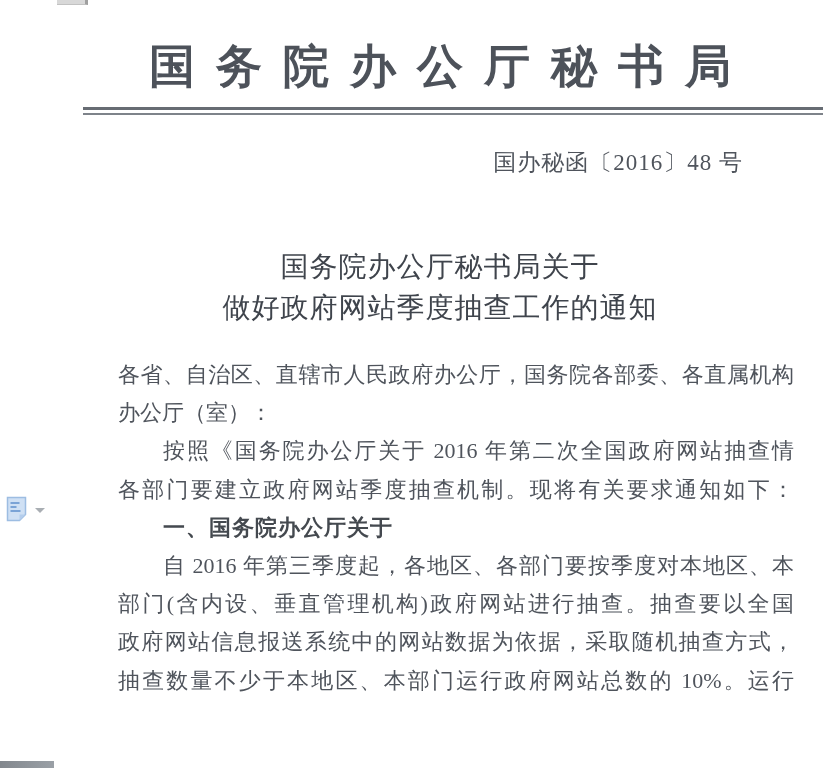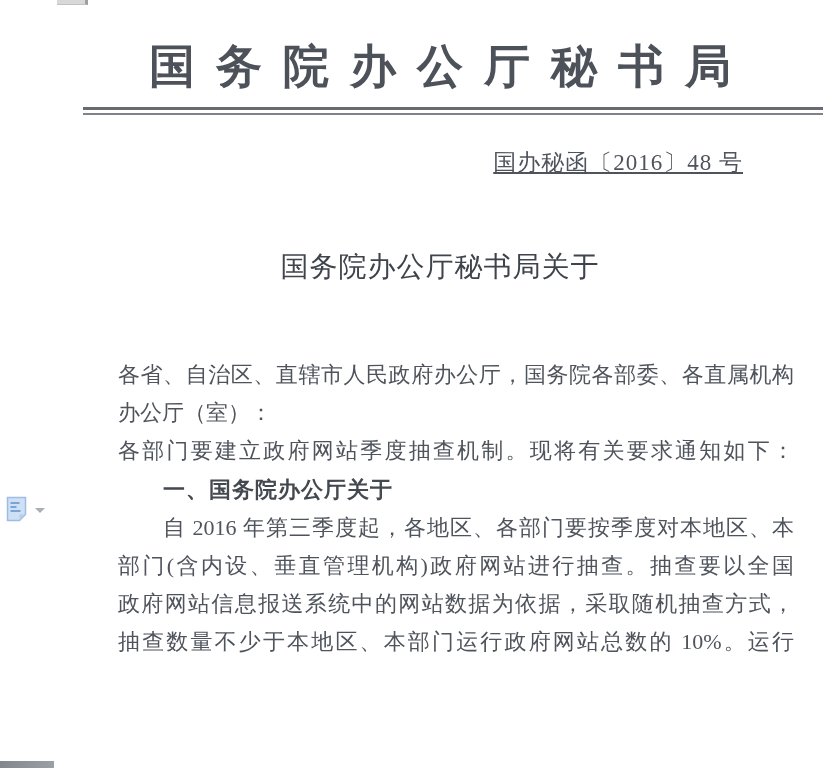"国办秘函〔2016〕48 号" .doc-number { text-decoration: underline -> none }
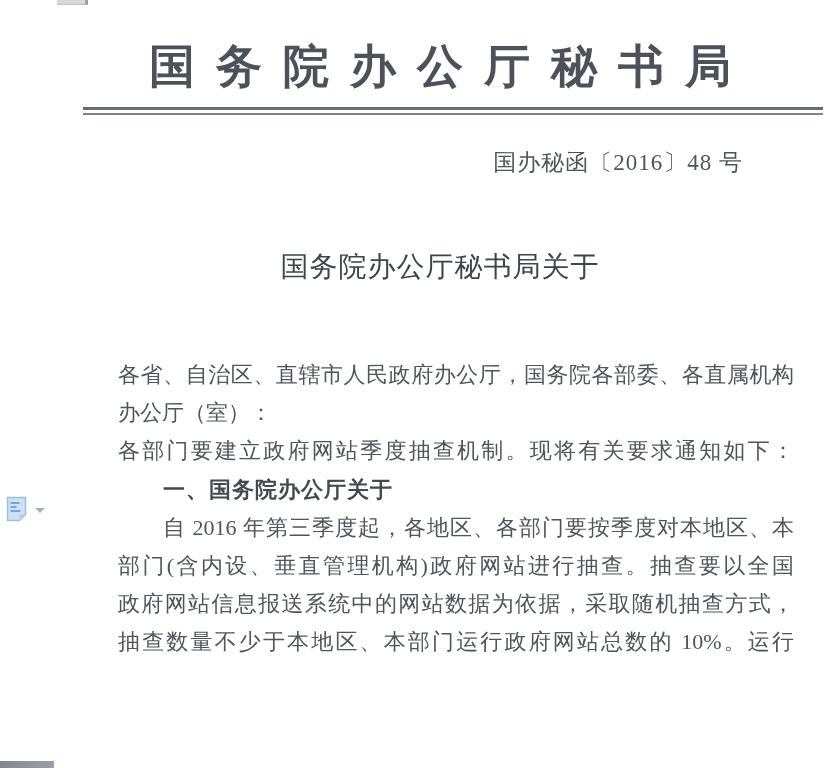"做好政府网站季度抽查工作的通知" div { html: none -> <div>做好政府网站季度抽查工作的通知</div> }
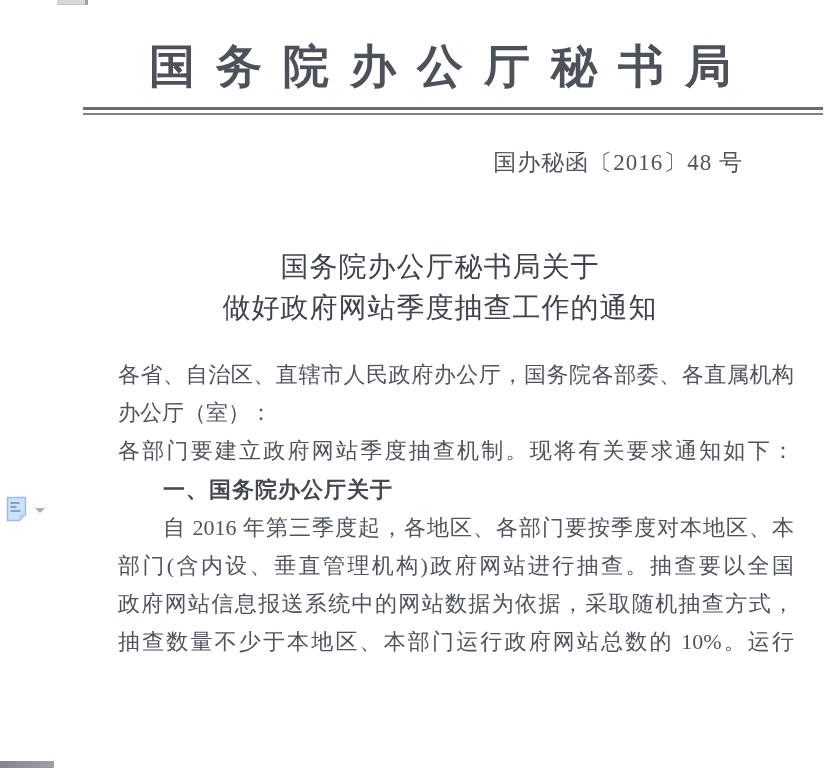"按照《国务院办公厅关于 2016 年第二次全国政府网站抽查情" div.line { html: none -> <div>按照《国务院办公厅关于 2016 年第二次全国政府网站抽查情</div> }
